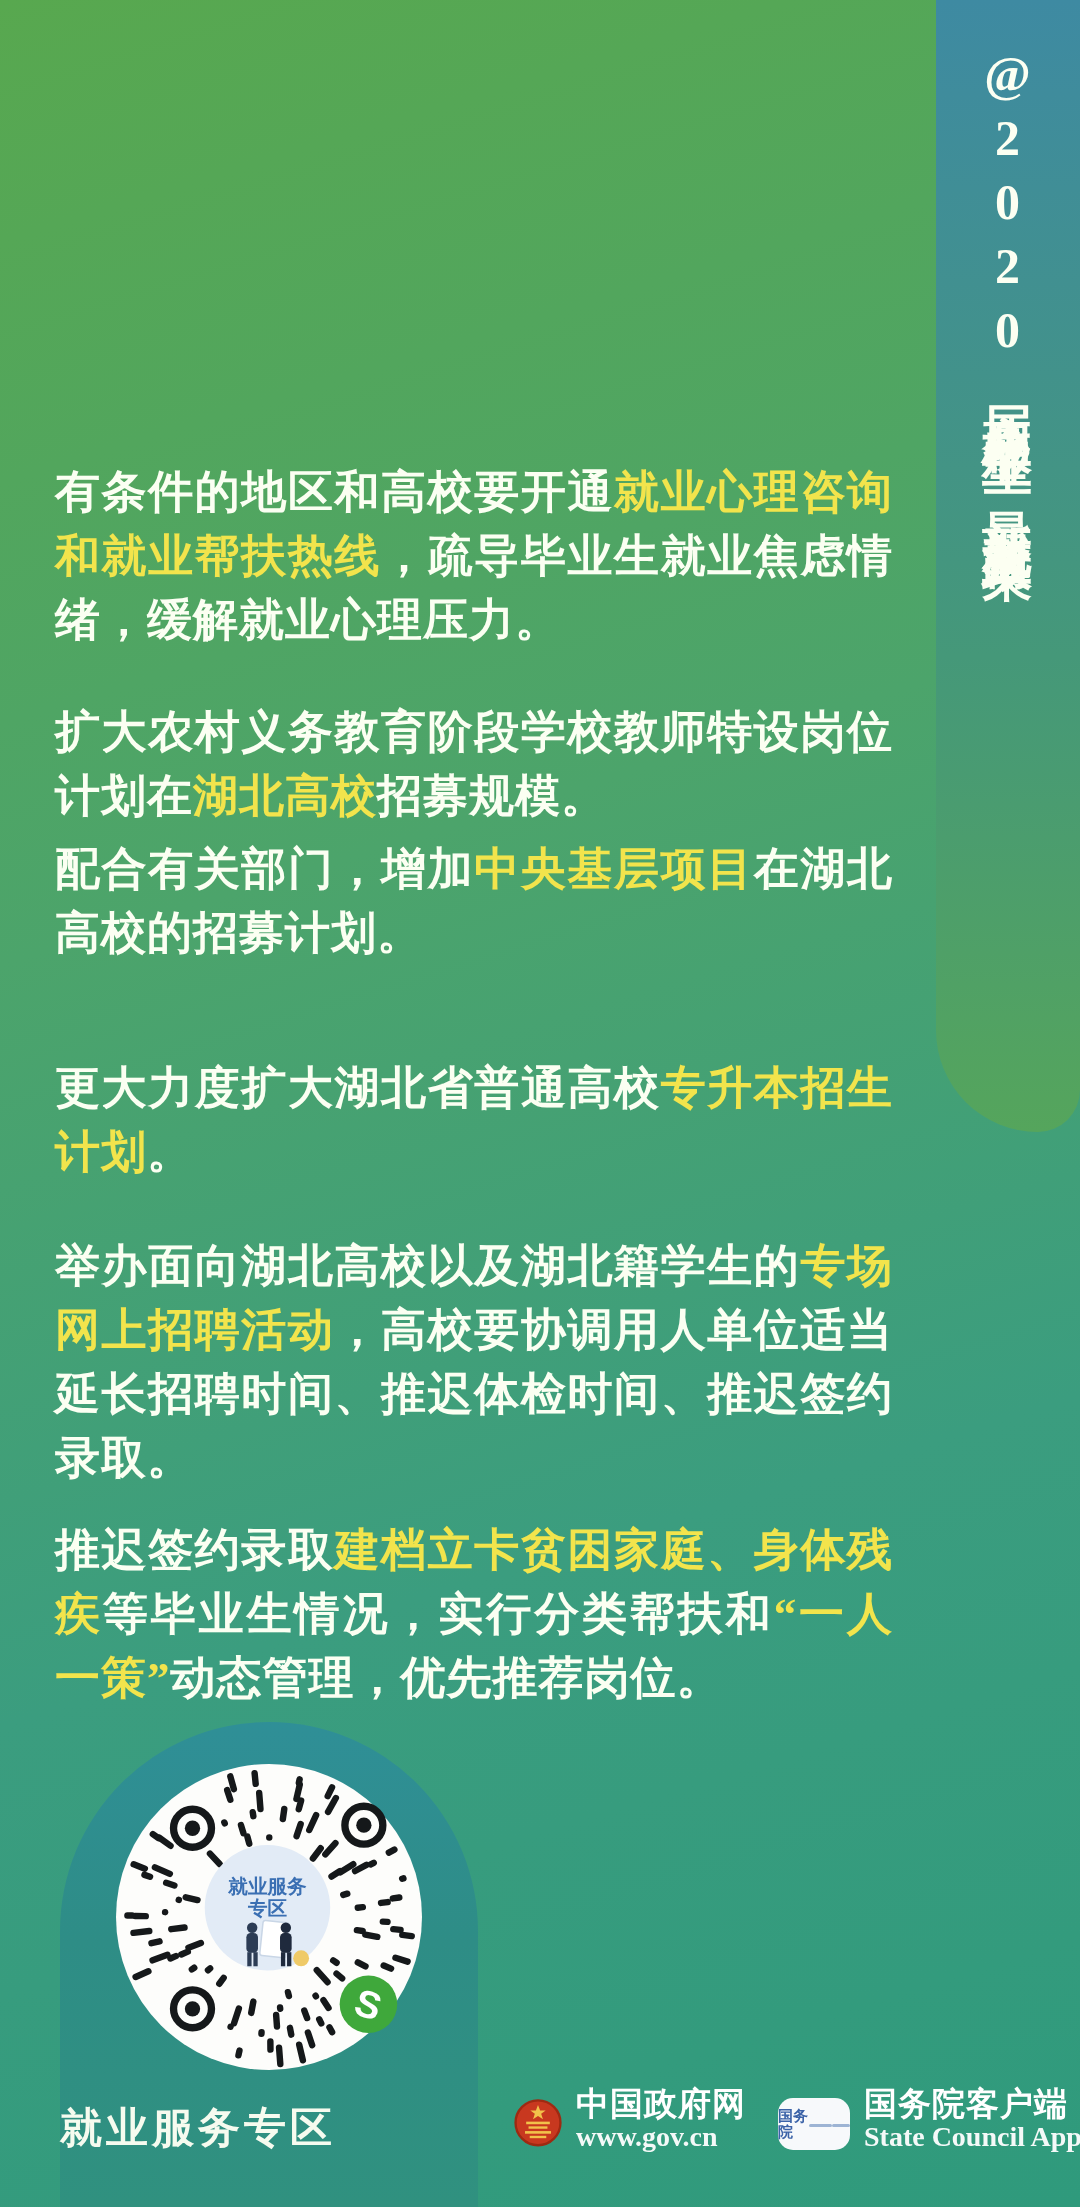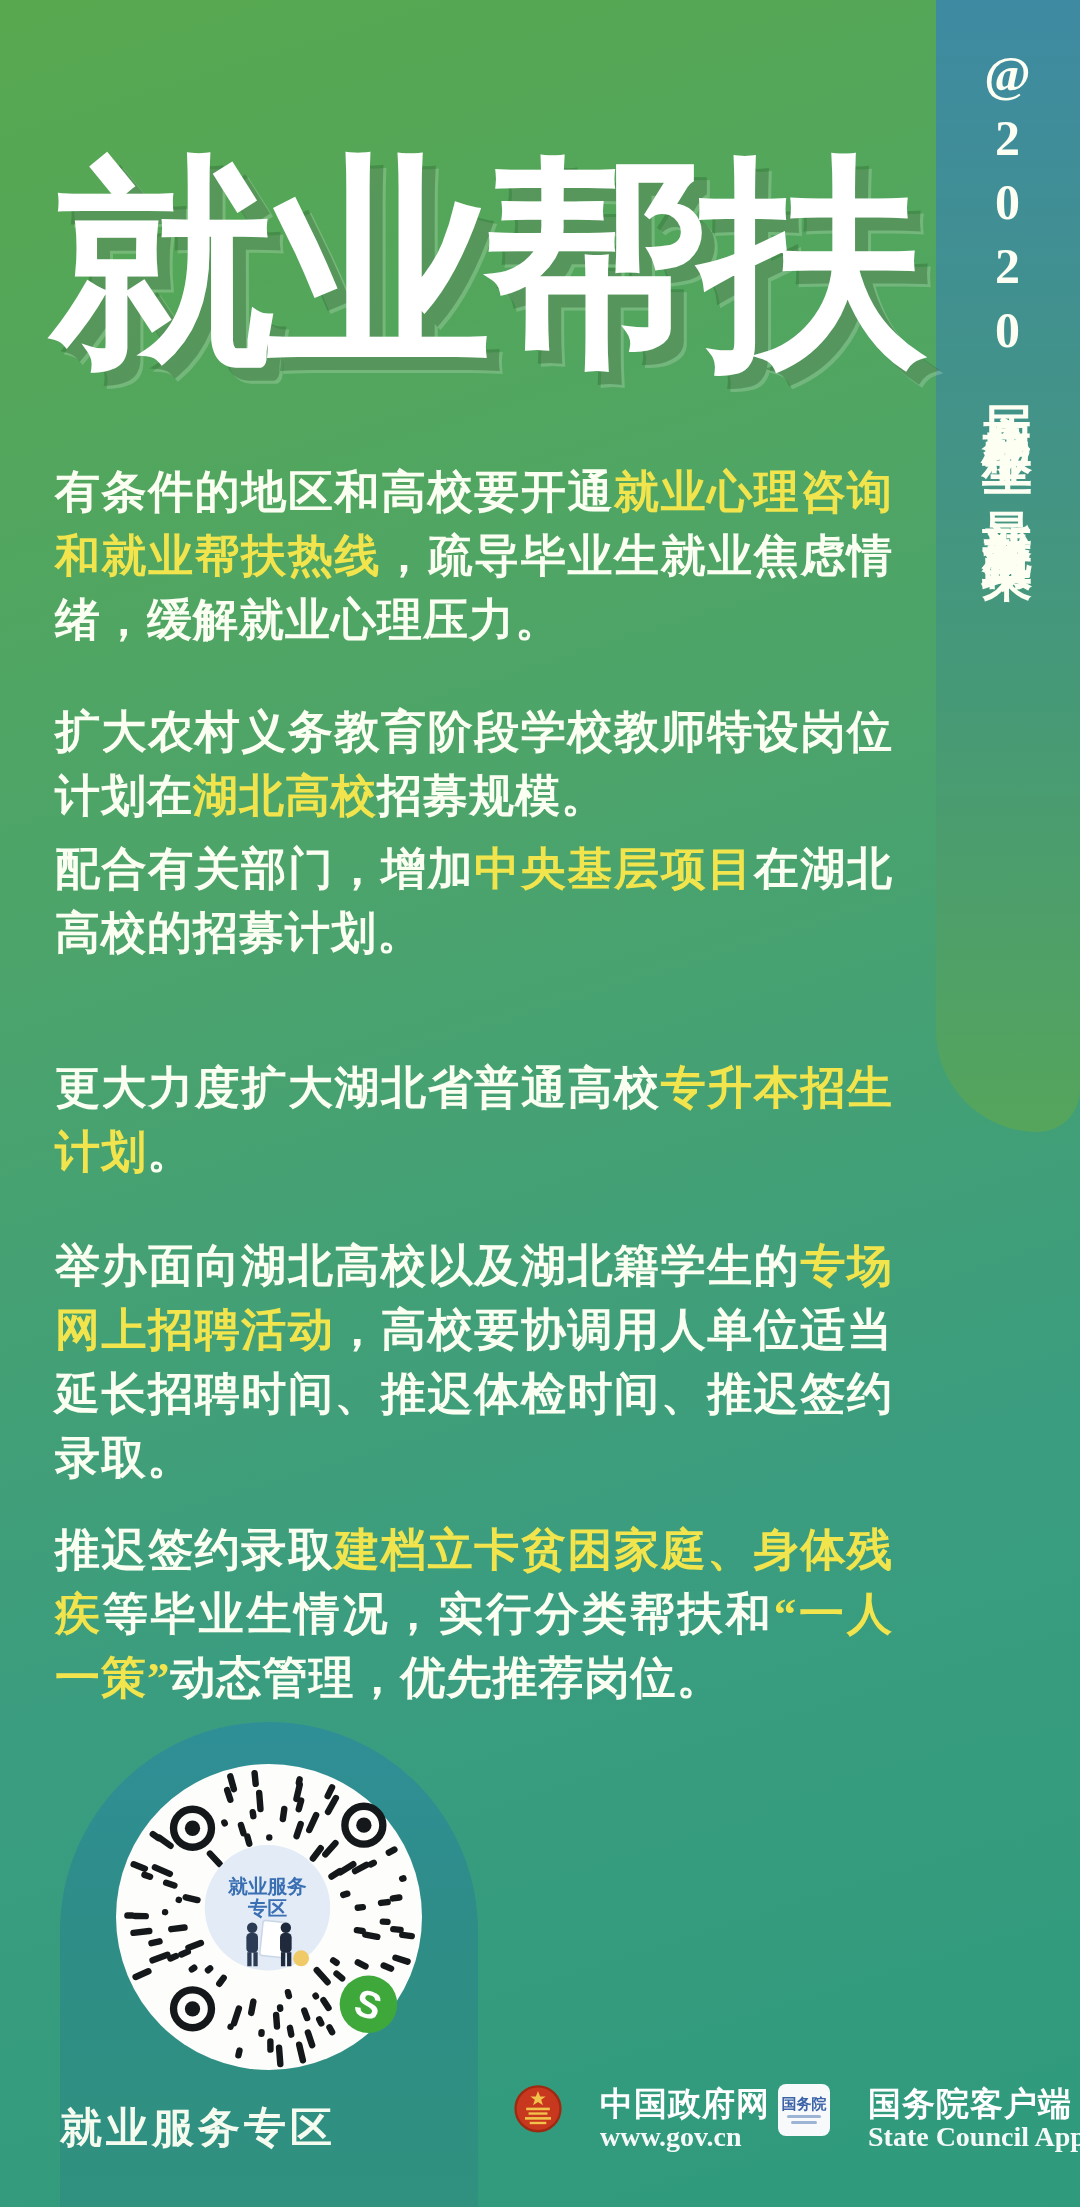"就业帮扶" h1.title { html: <h1>就业帮扶</h1> -> none }
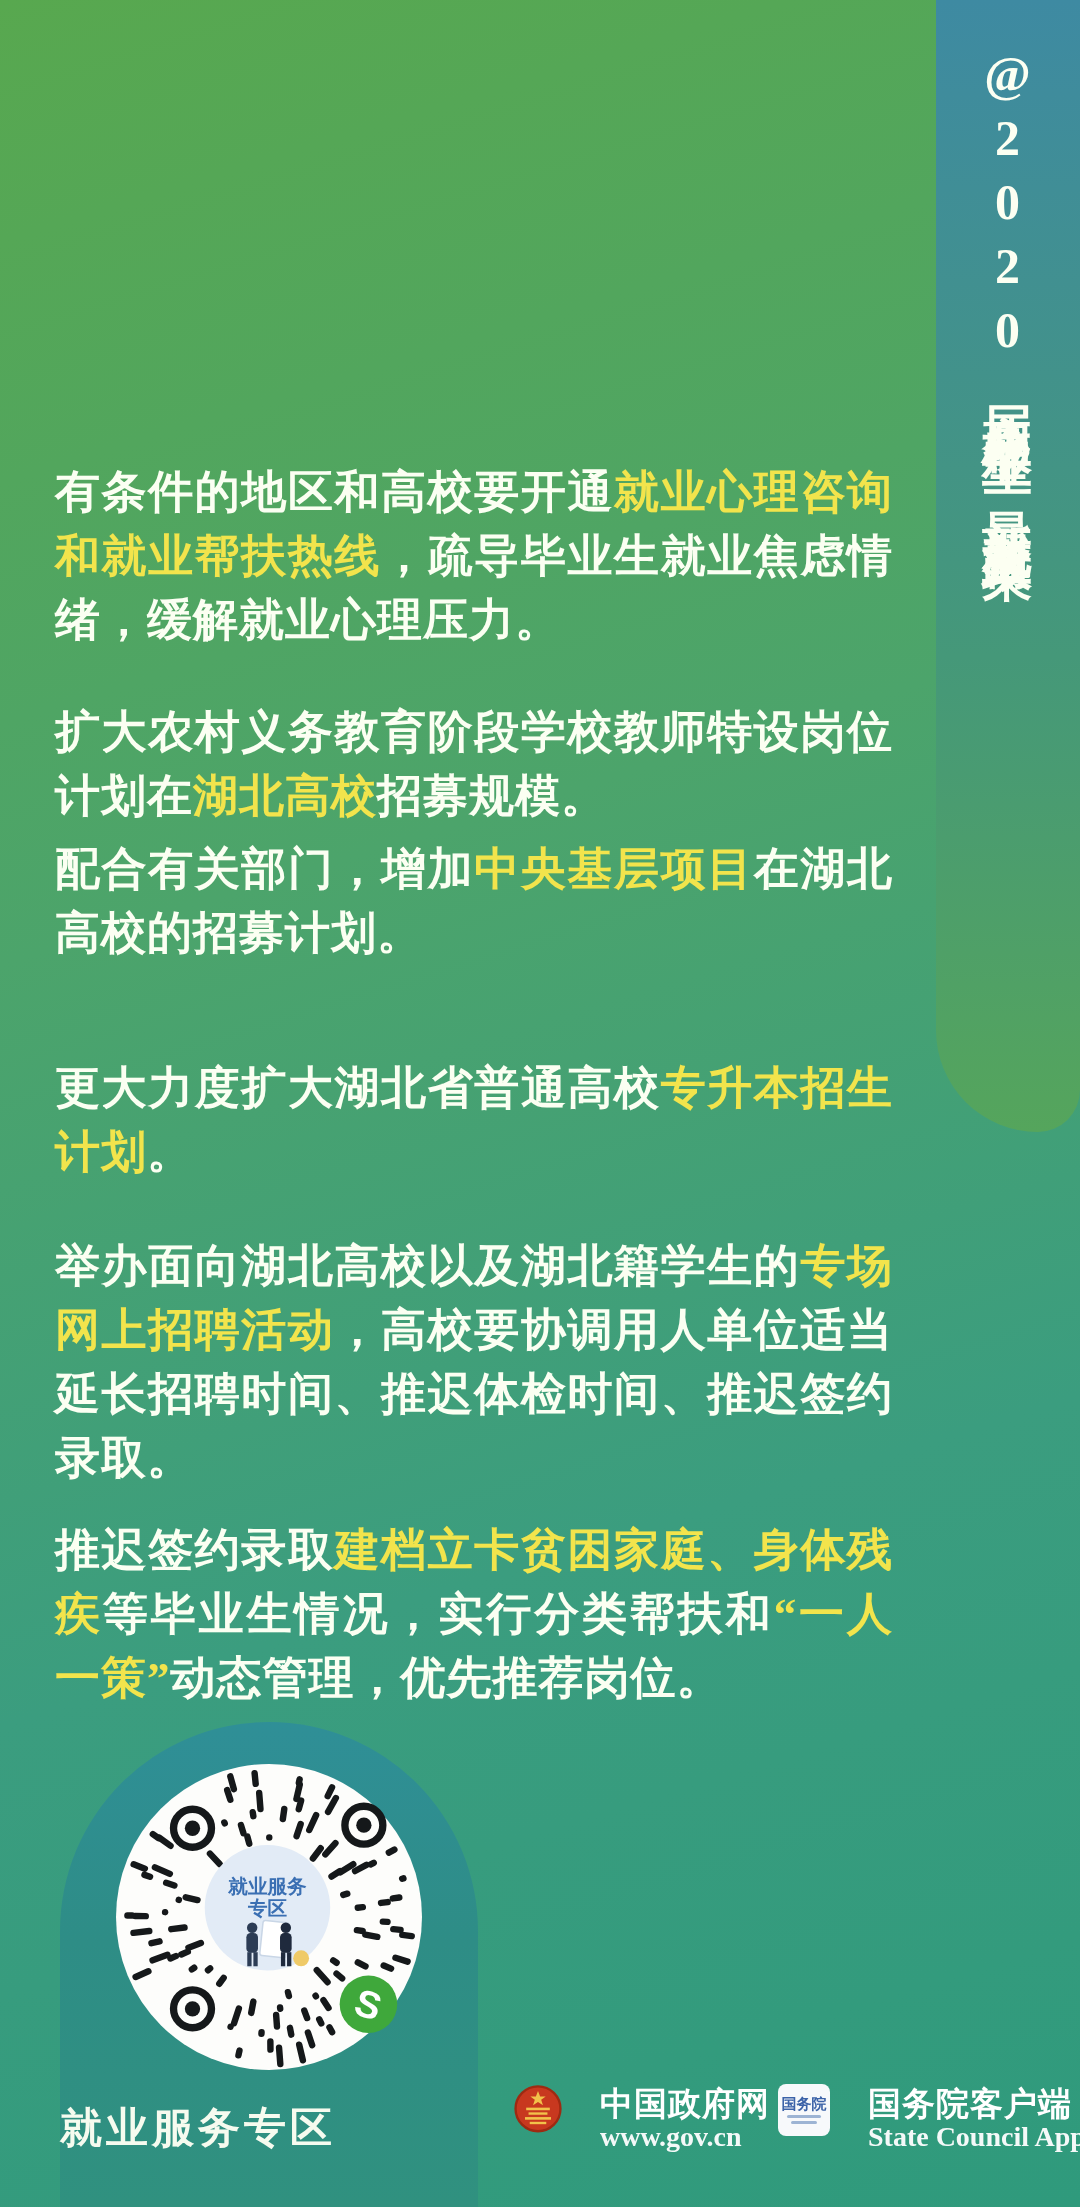"中国政府网" .logo-group { align-items: flex-start -> flex-end; gap: 24px -> none }
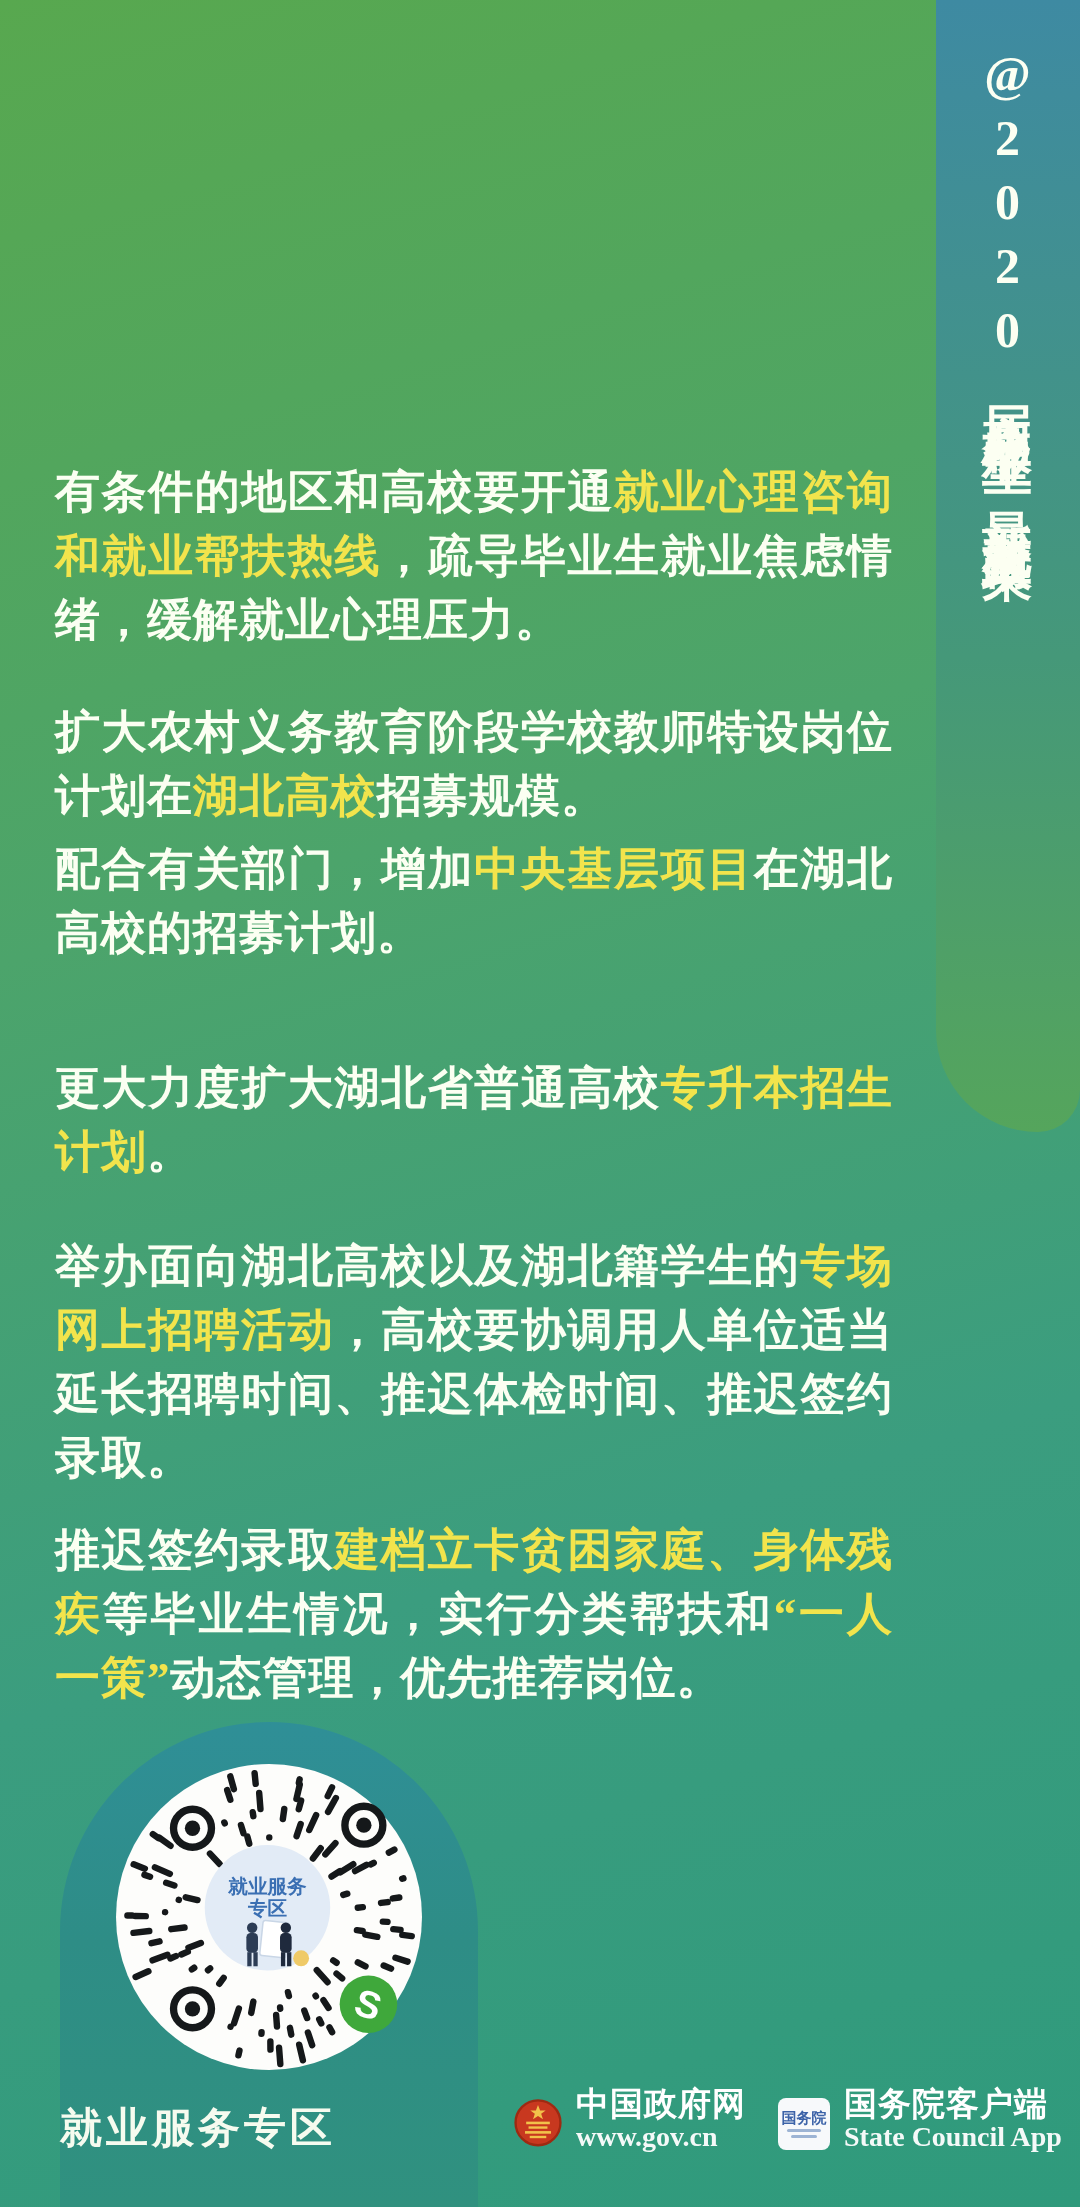"国务院" .app-icon-box { border-radius: 8px -> 15px; flex-direction: column -> row; width: 52px -> 72px }
